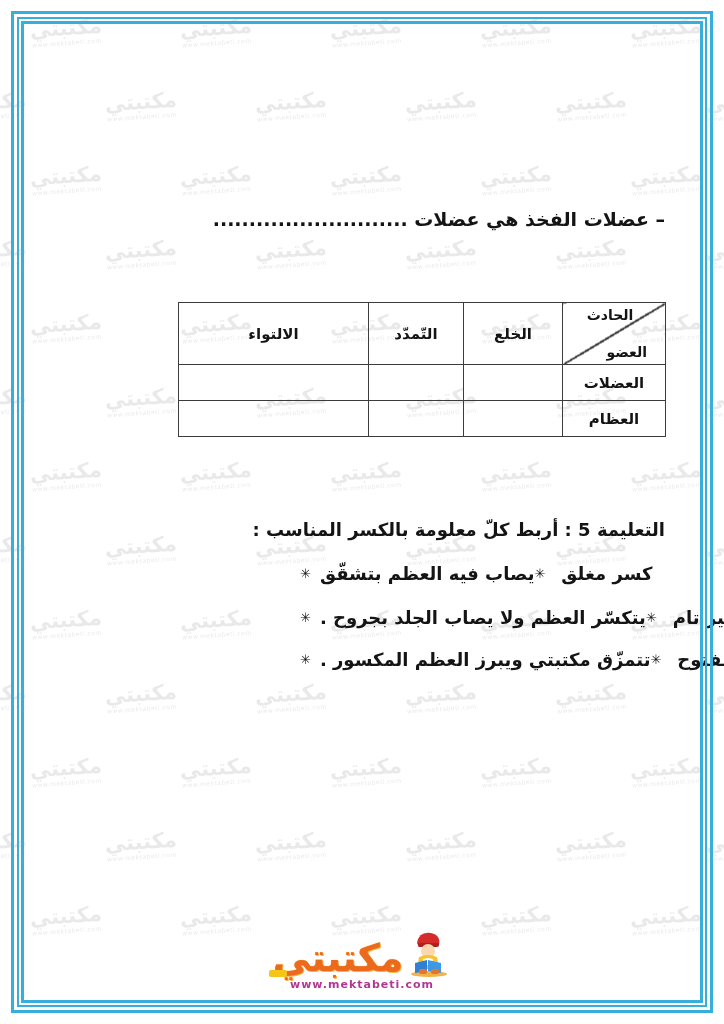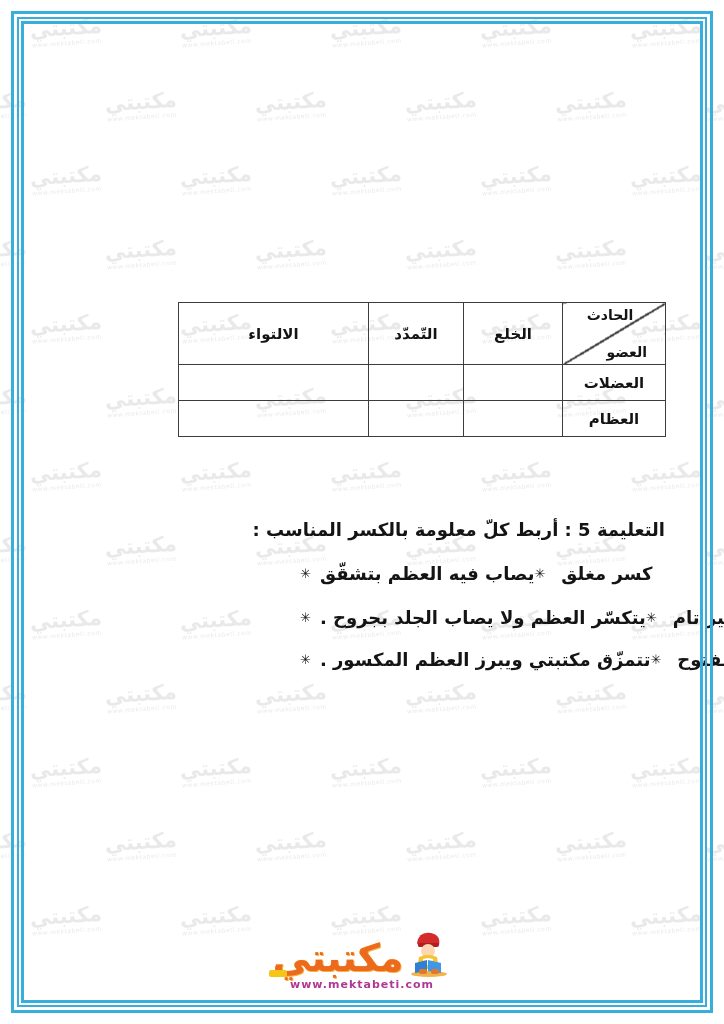"– عضلات الفخذ هي عضلات" div.rtl-line { html: none -> <div>– عضلات الفخذ هي عضلات ...........................</div> }
